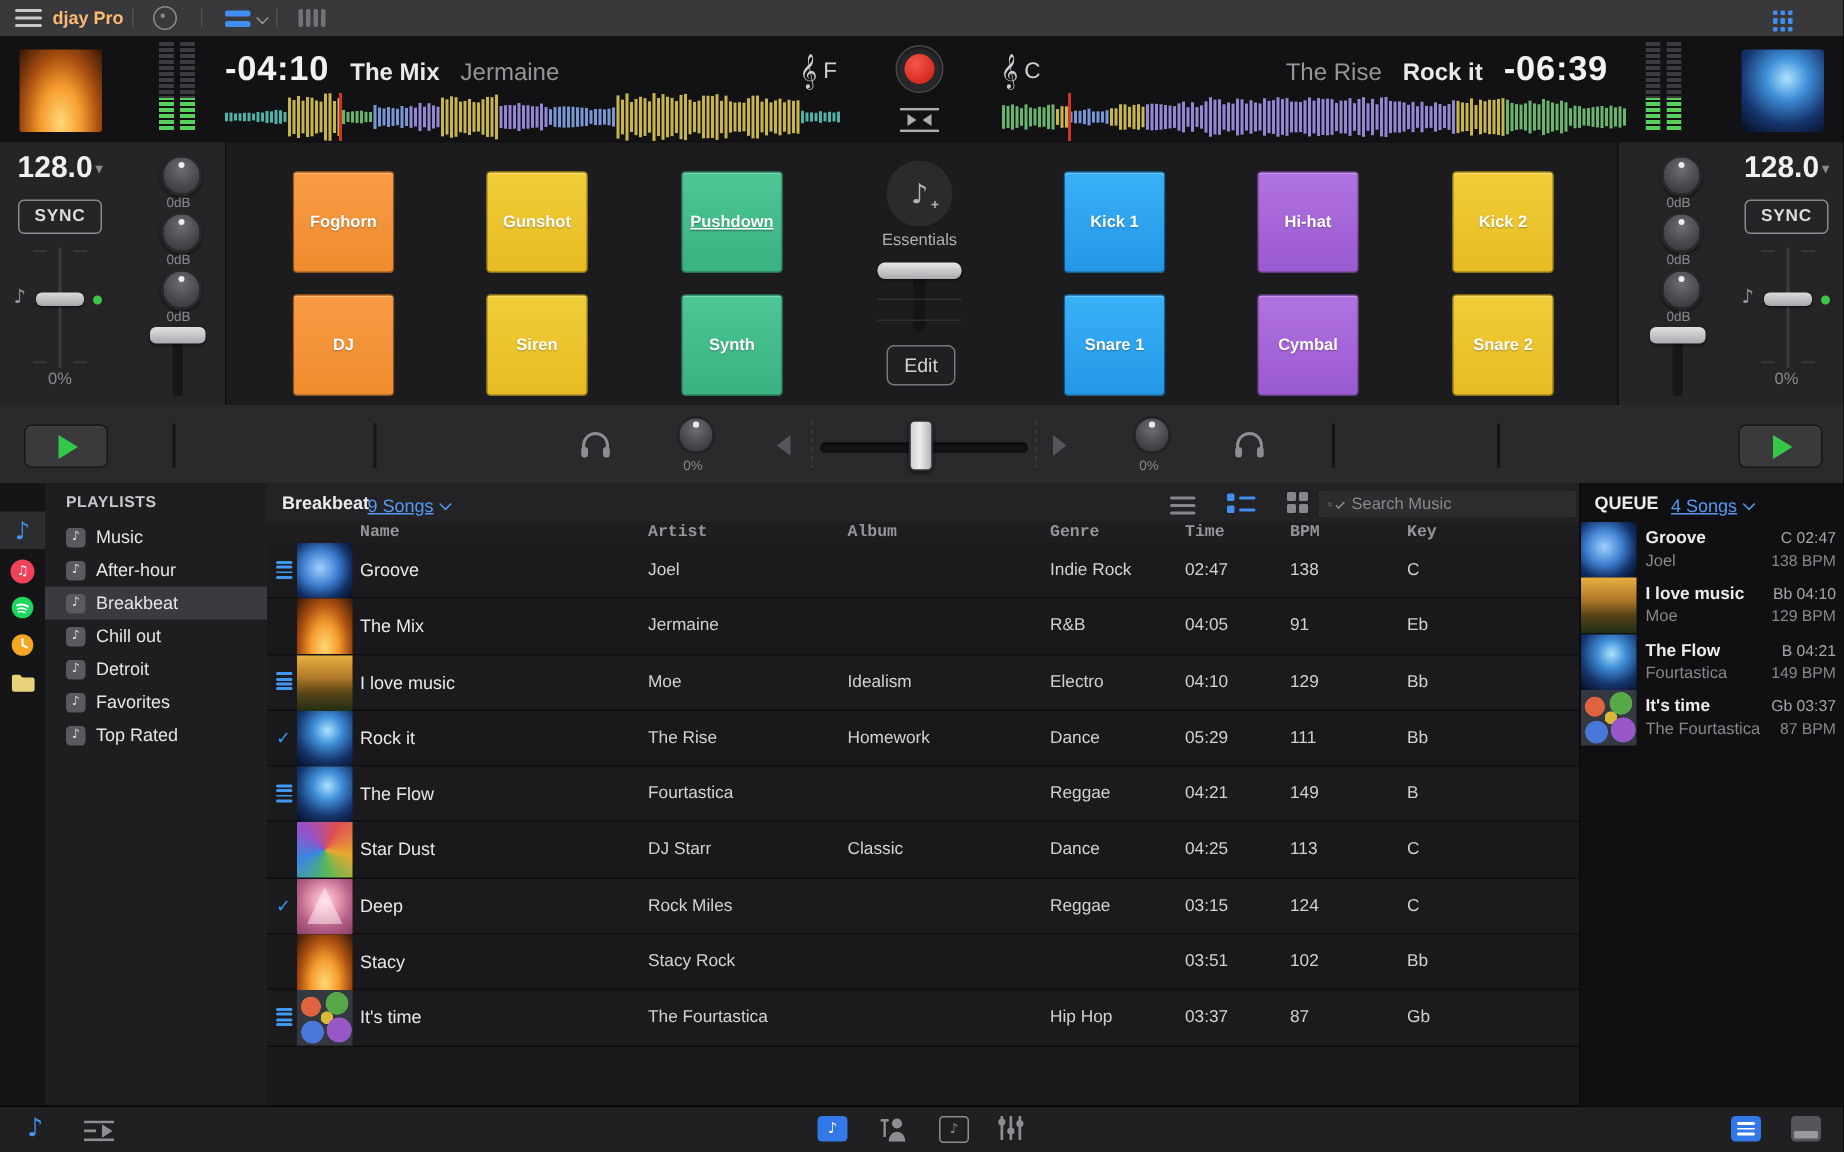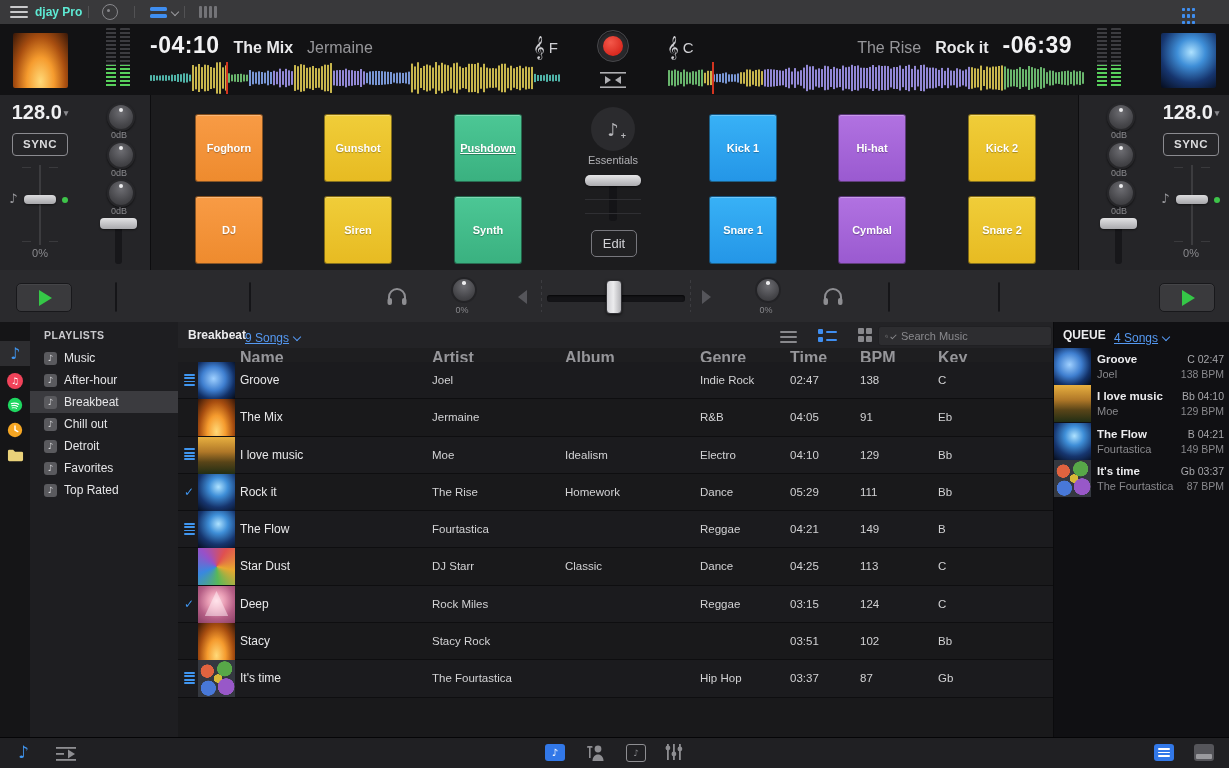"djay Pro" #appname { color: #5eead4 -> #fdba74 }
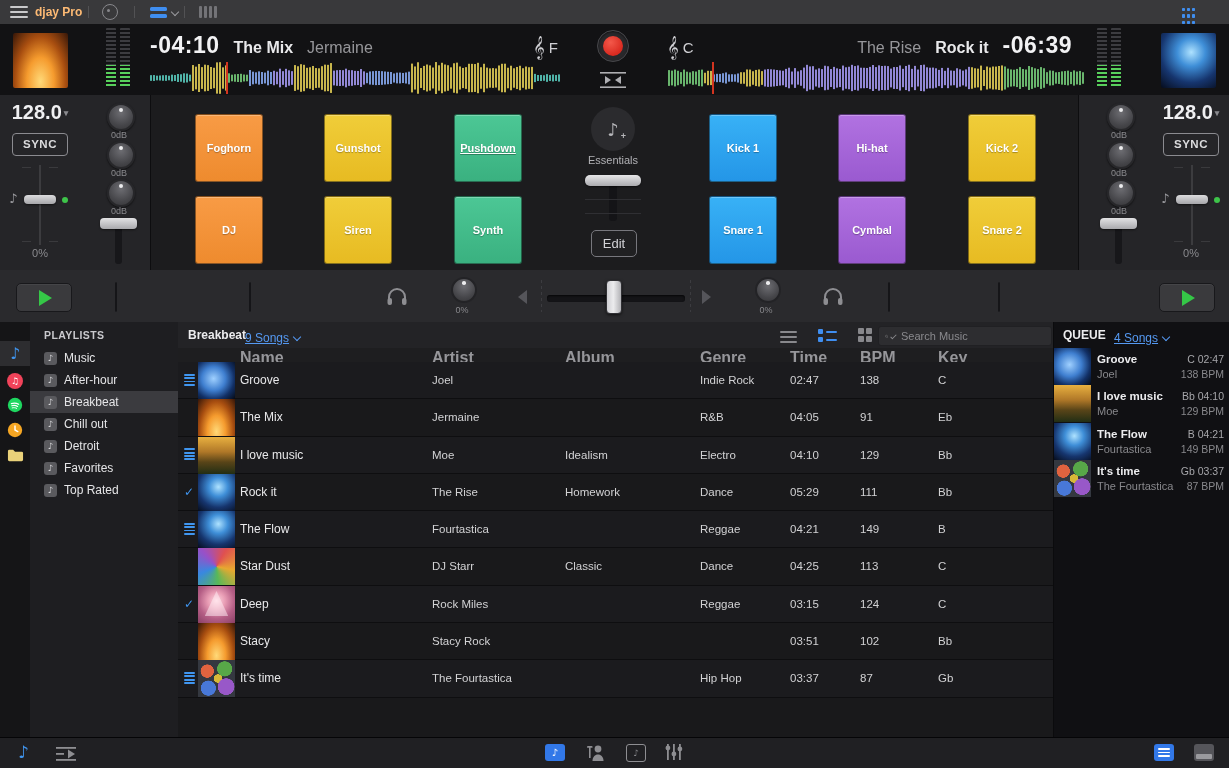"Name" .colh { font-family: none -> Liberation Mono, monospace; font-size: 16px -> 11px }
